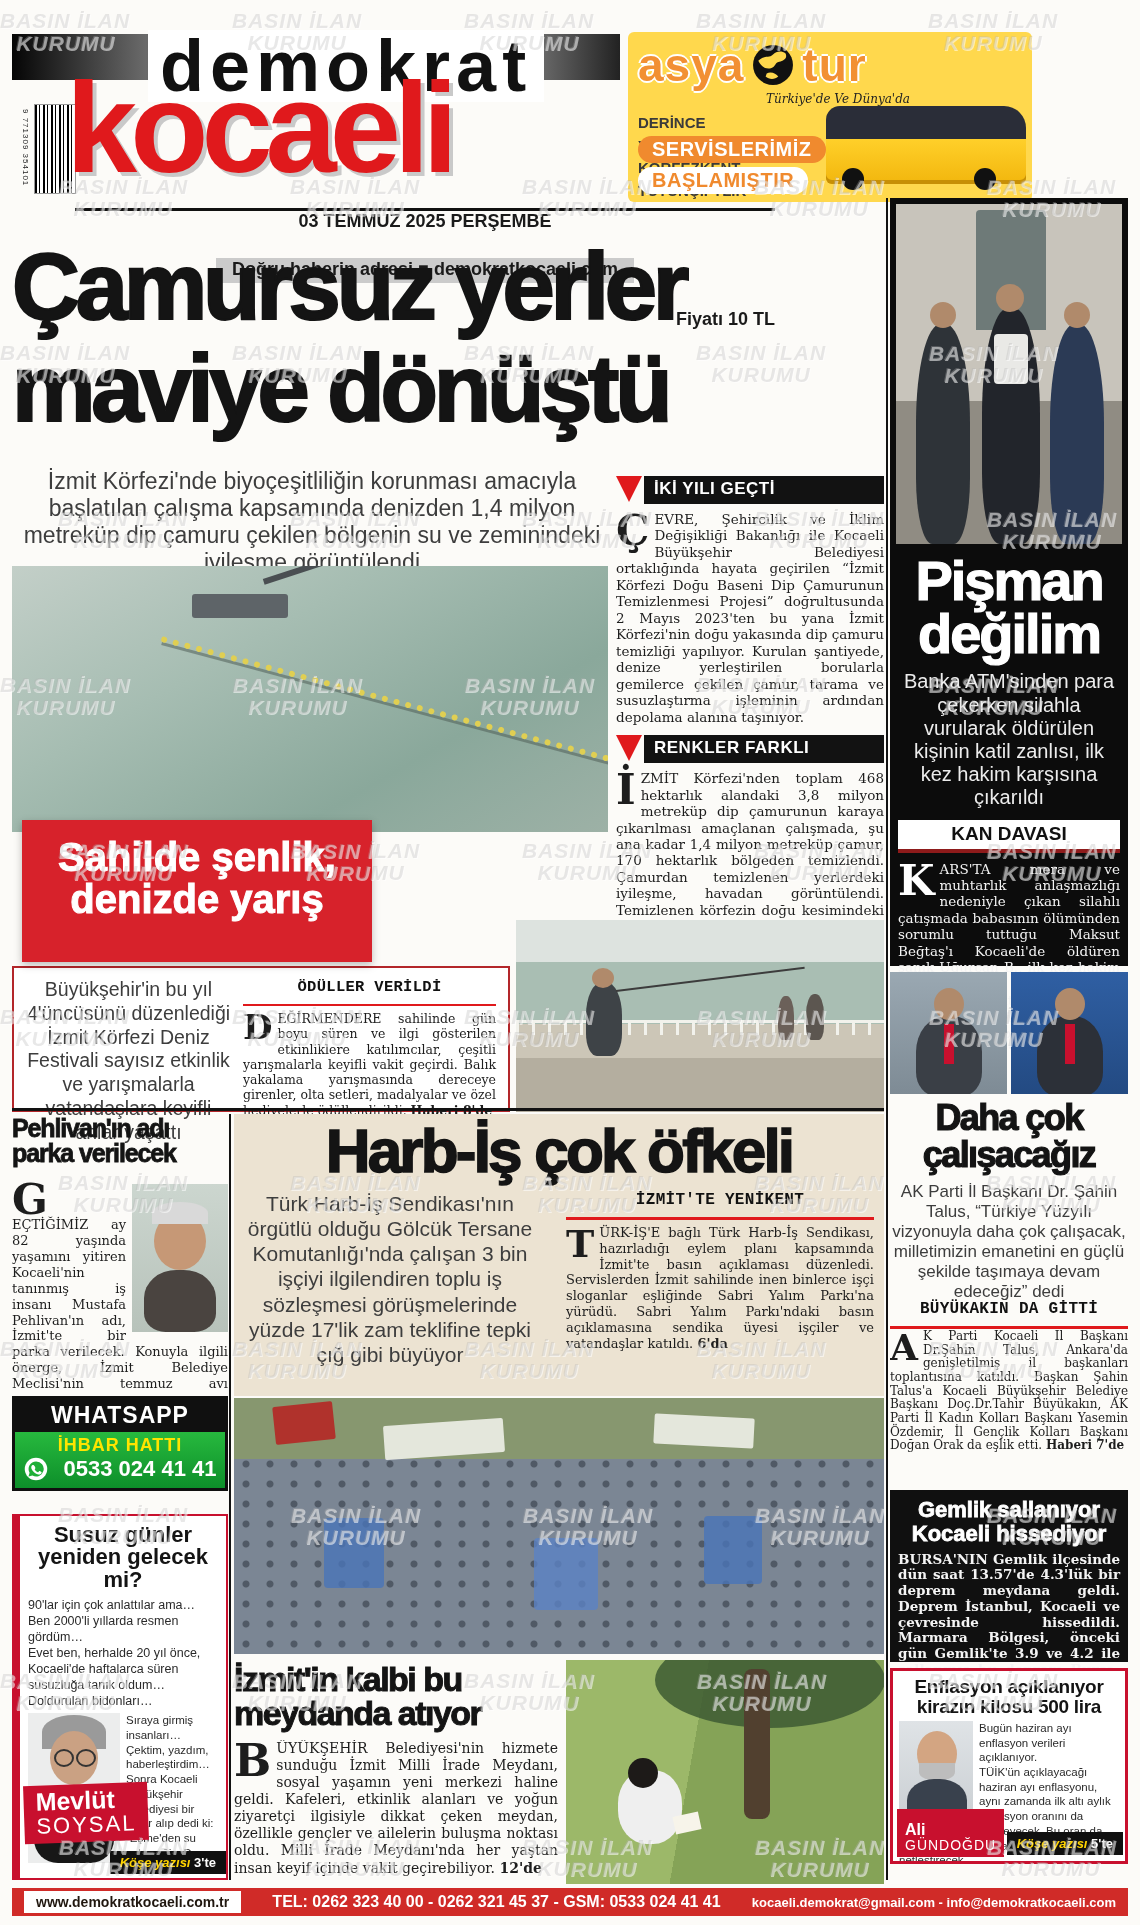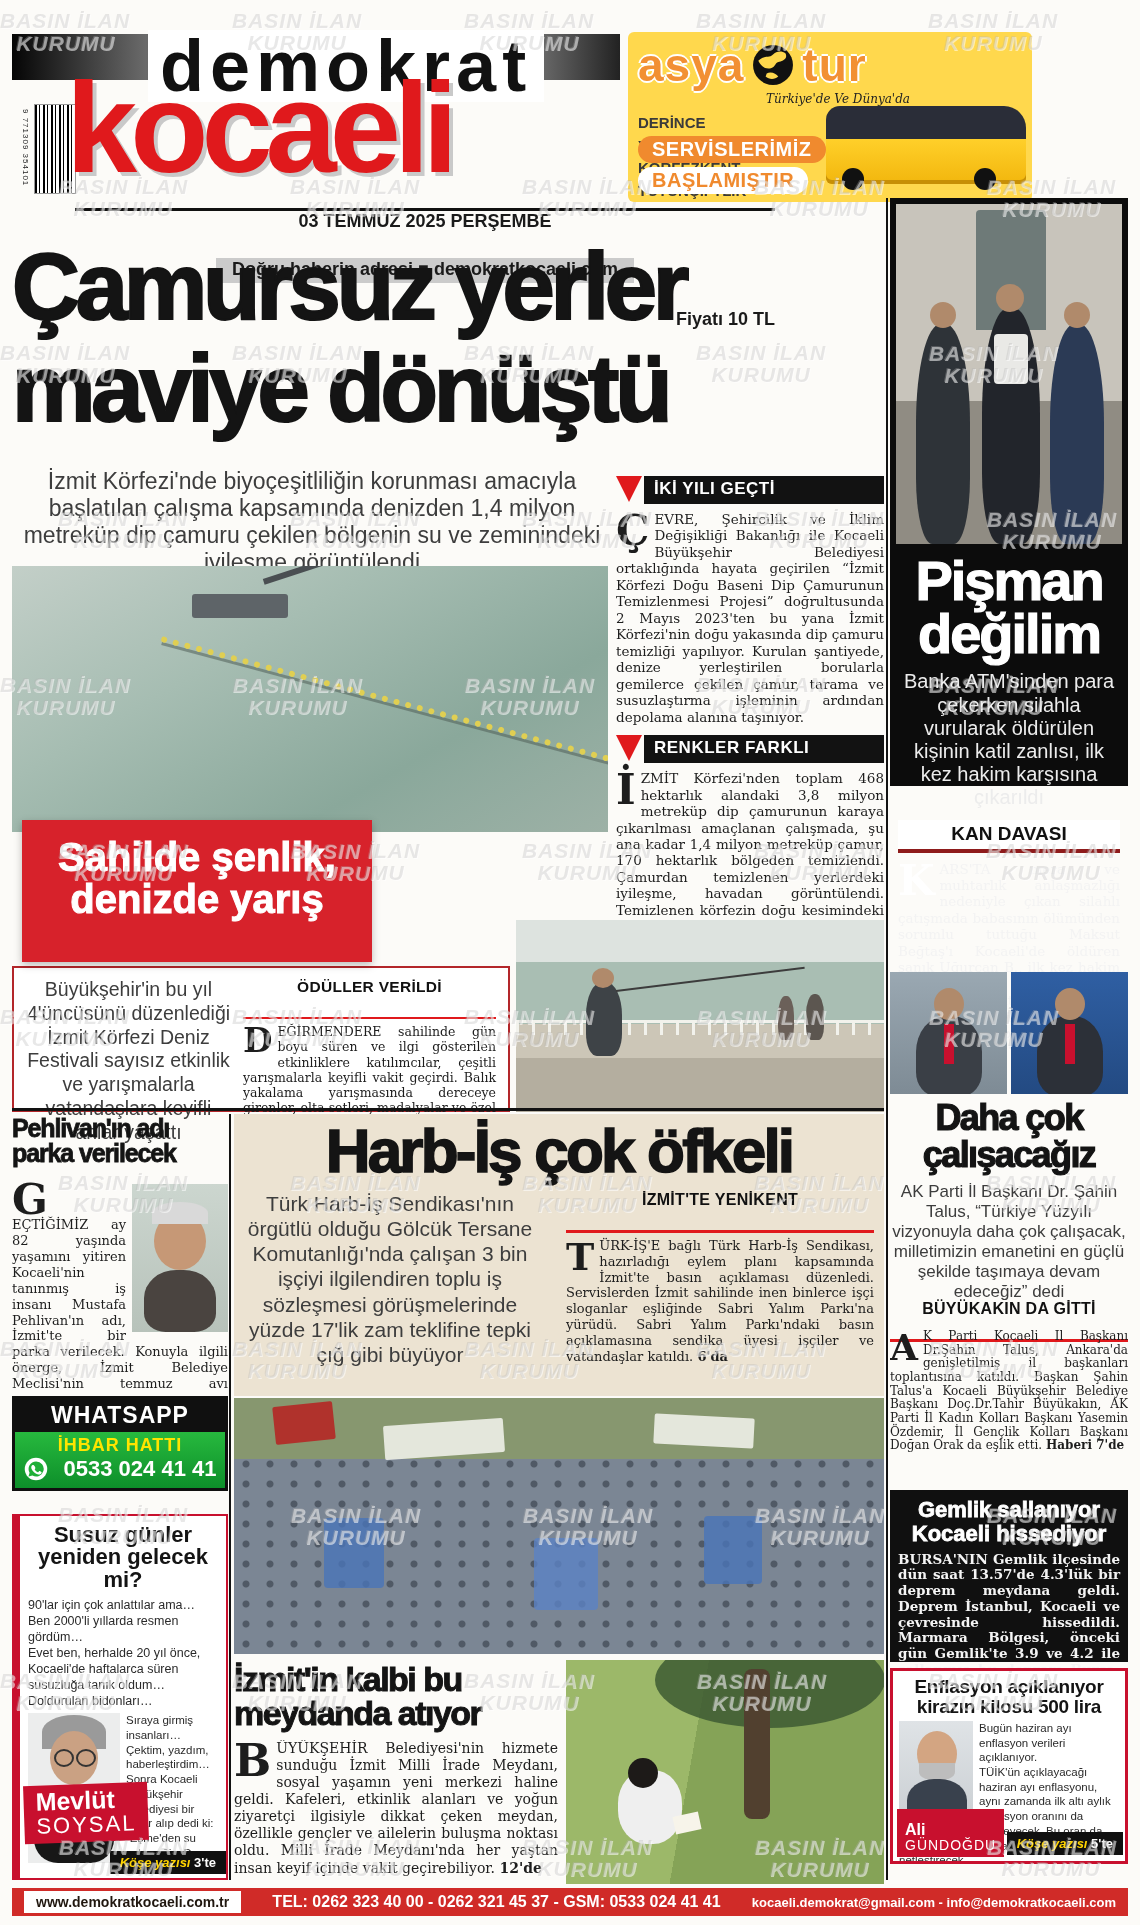"Pişman" div.abs { height: 588px -> 768px }
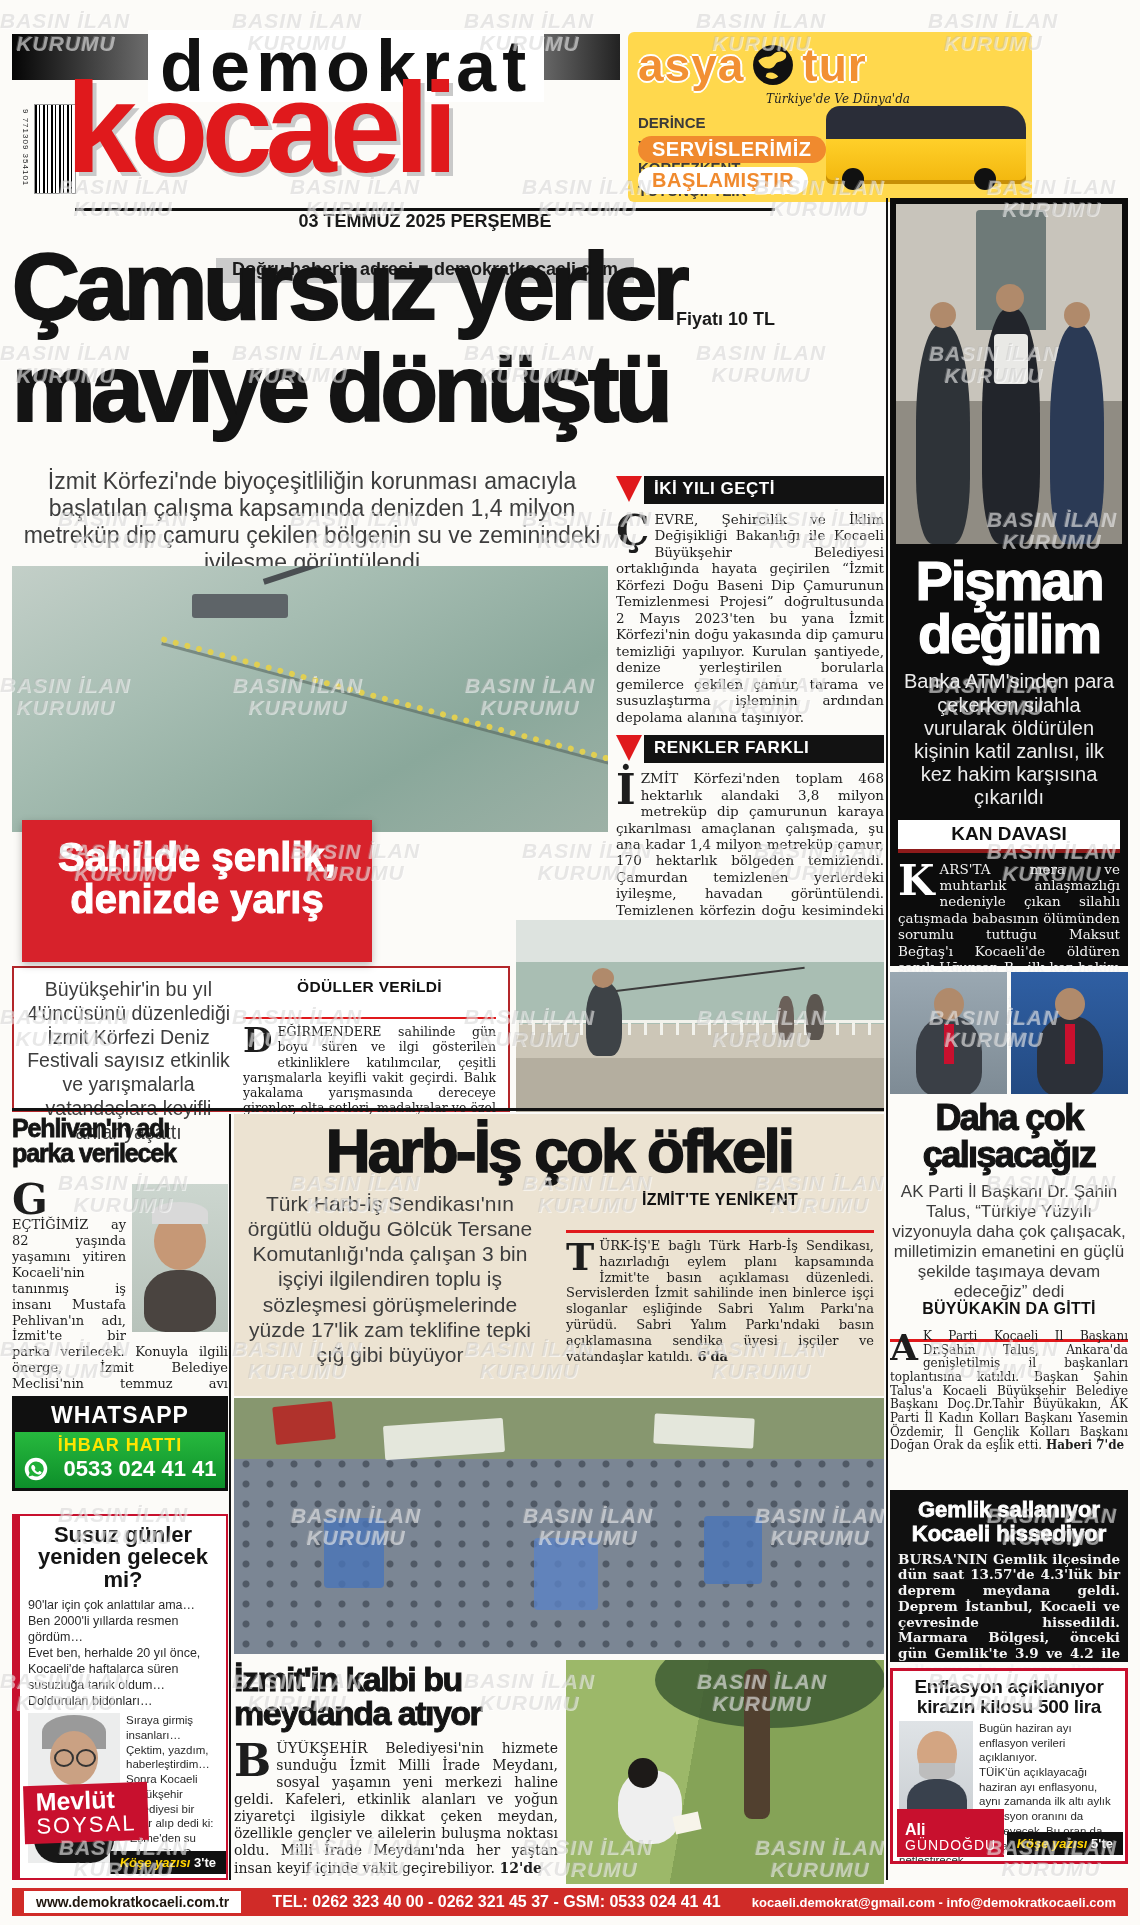"ÖDÜLLER VERİLDİ" .kul { font-family: none -> Liberation Mono, monospace; padding-bottom: 21px -> 8px }
